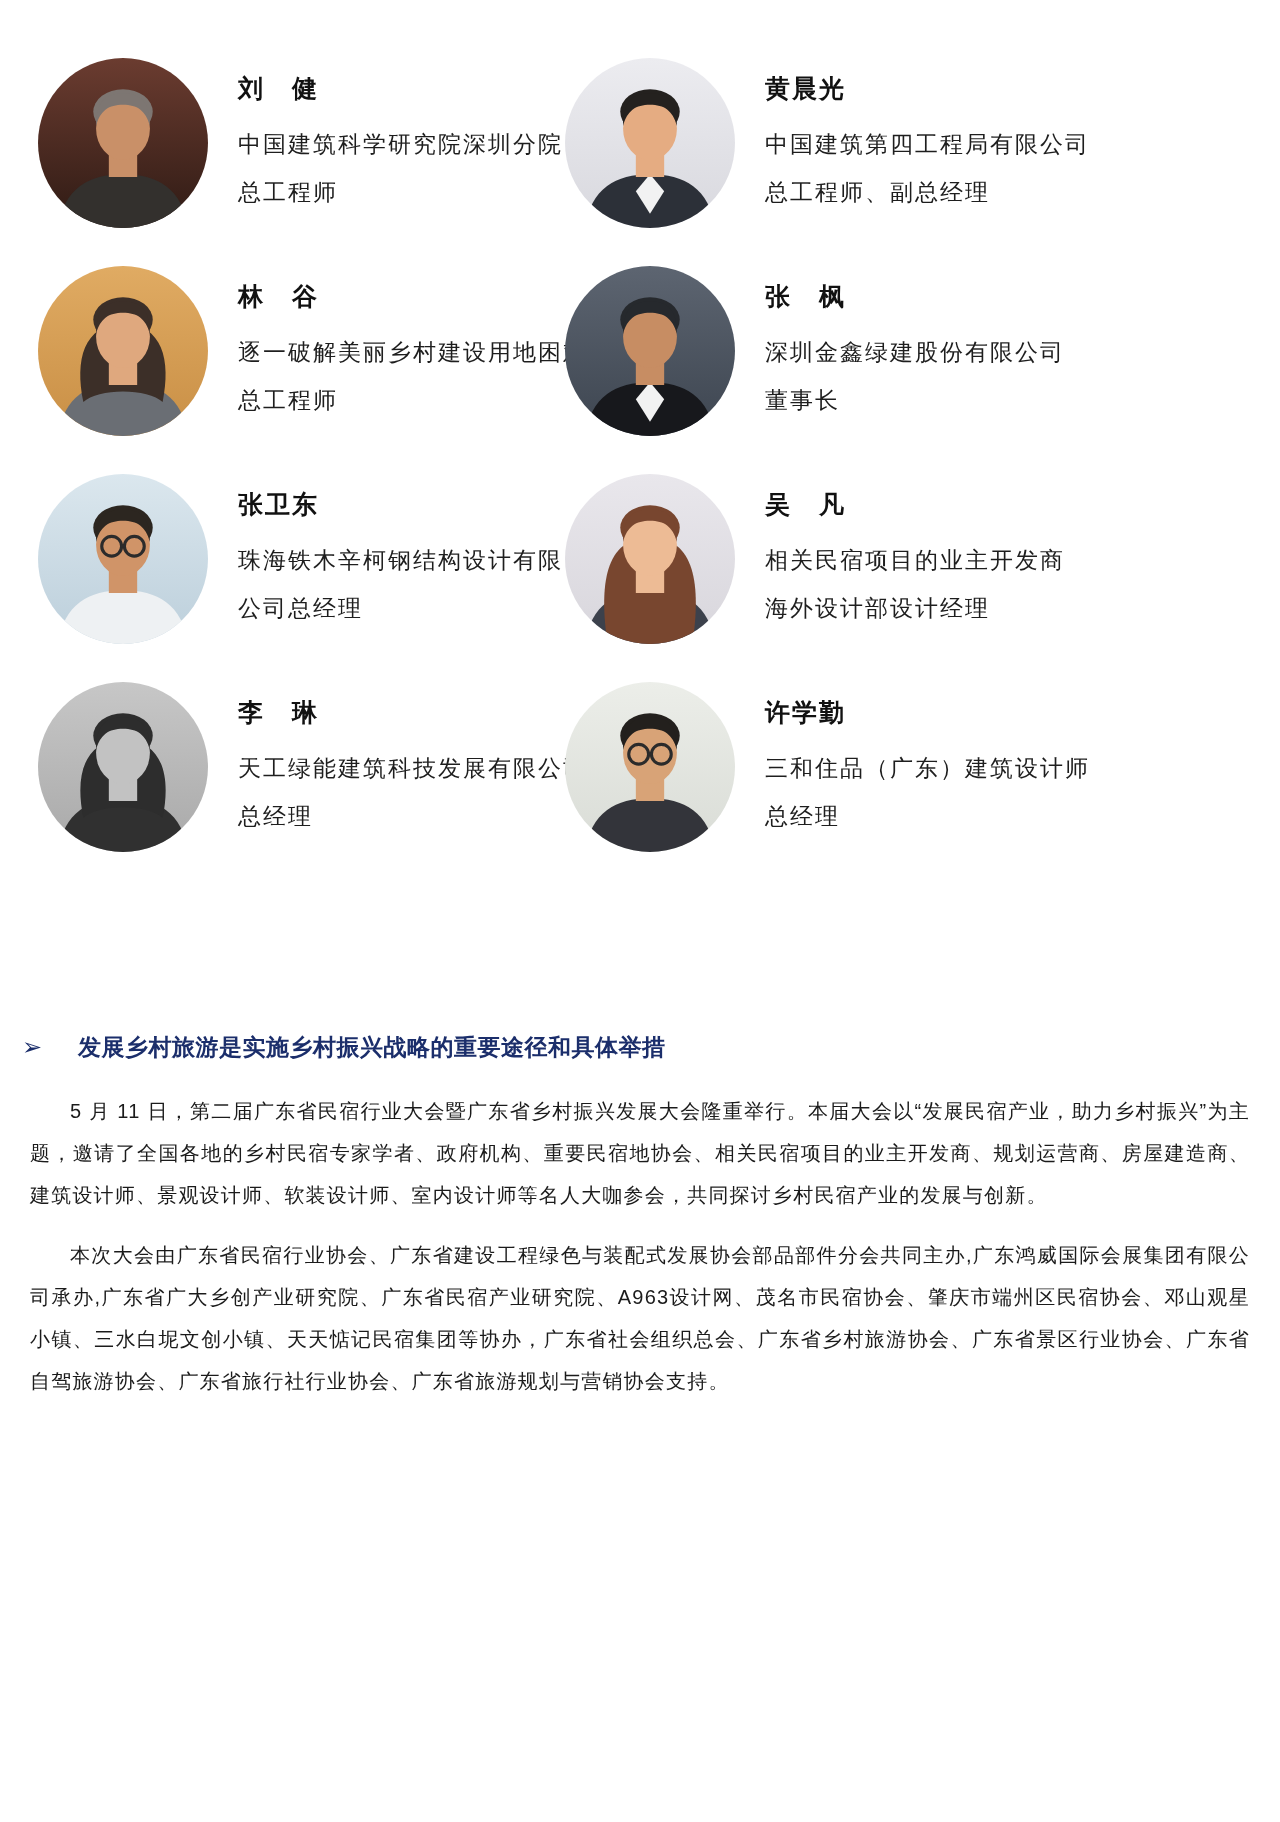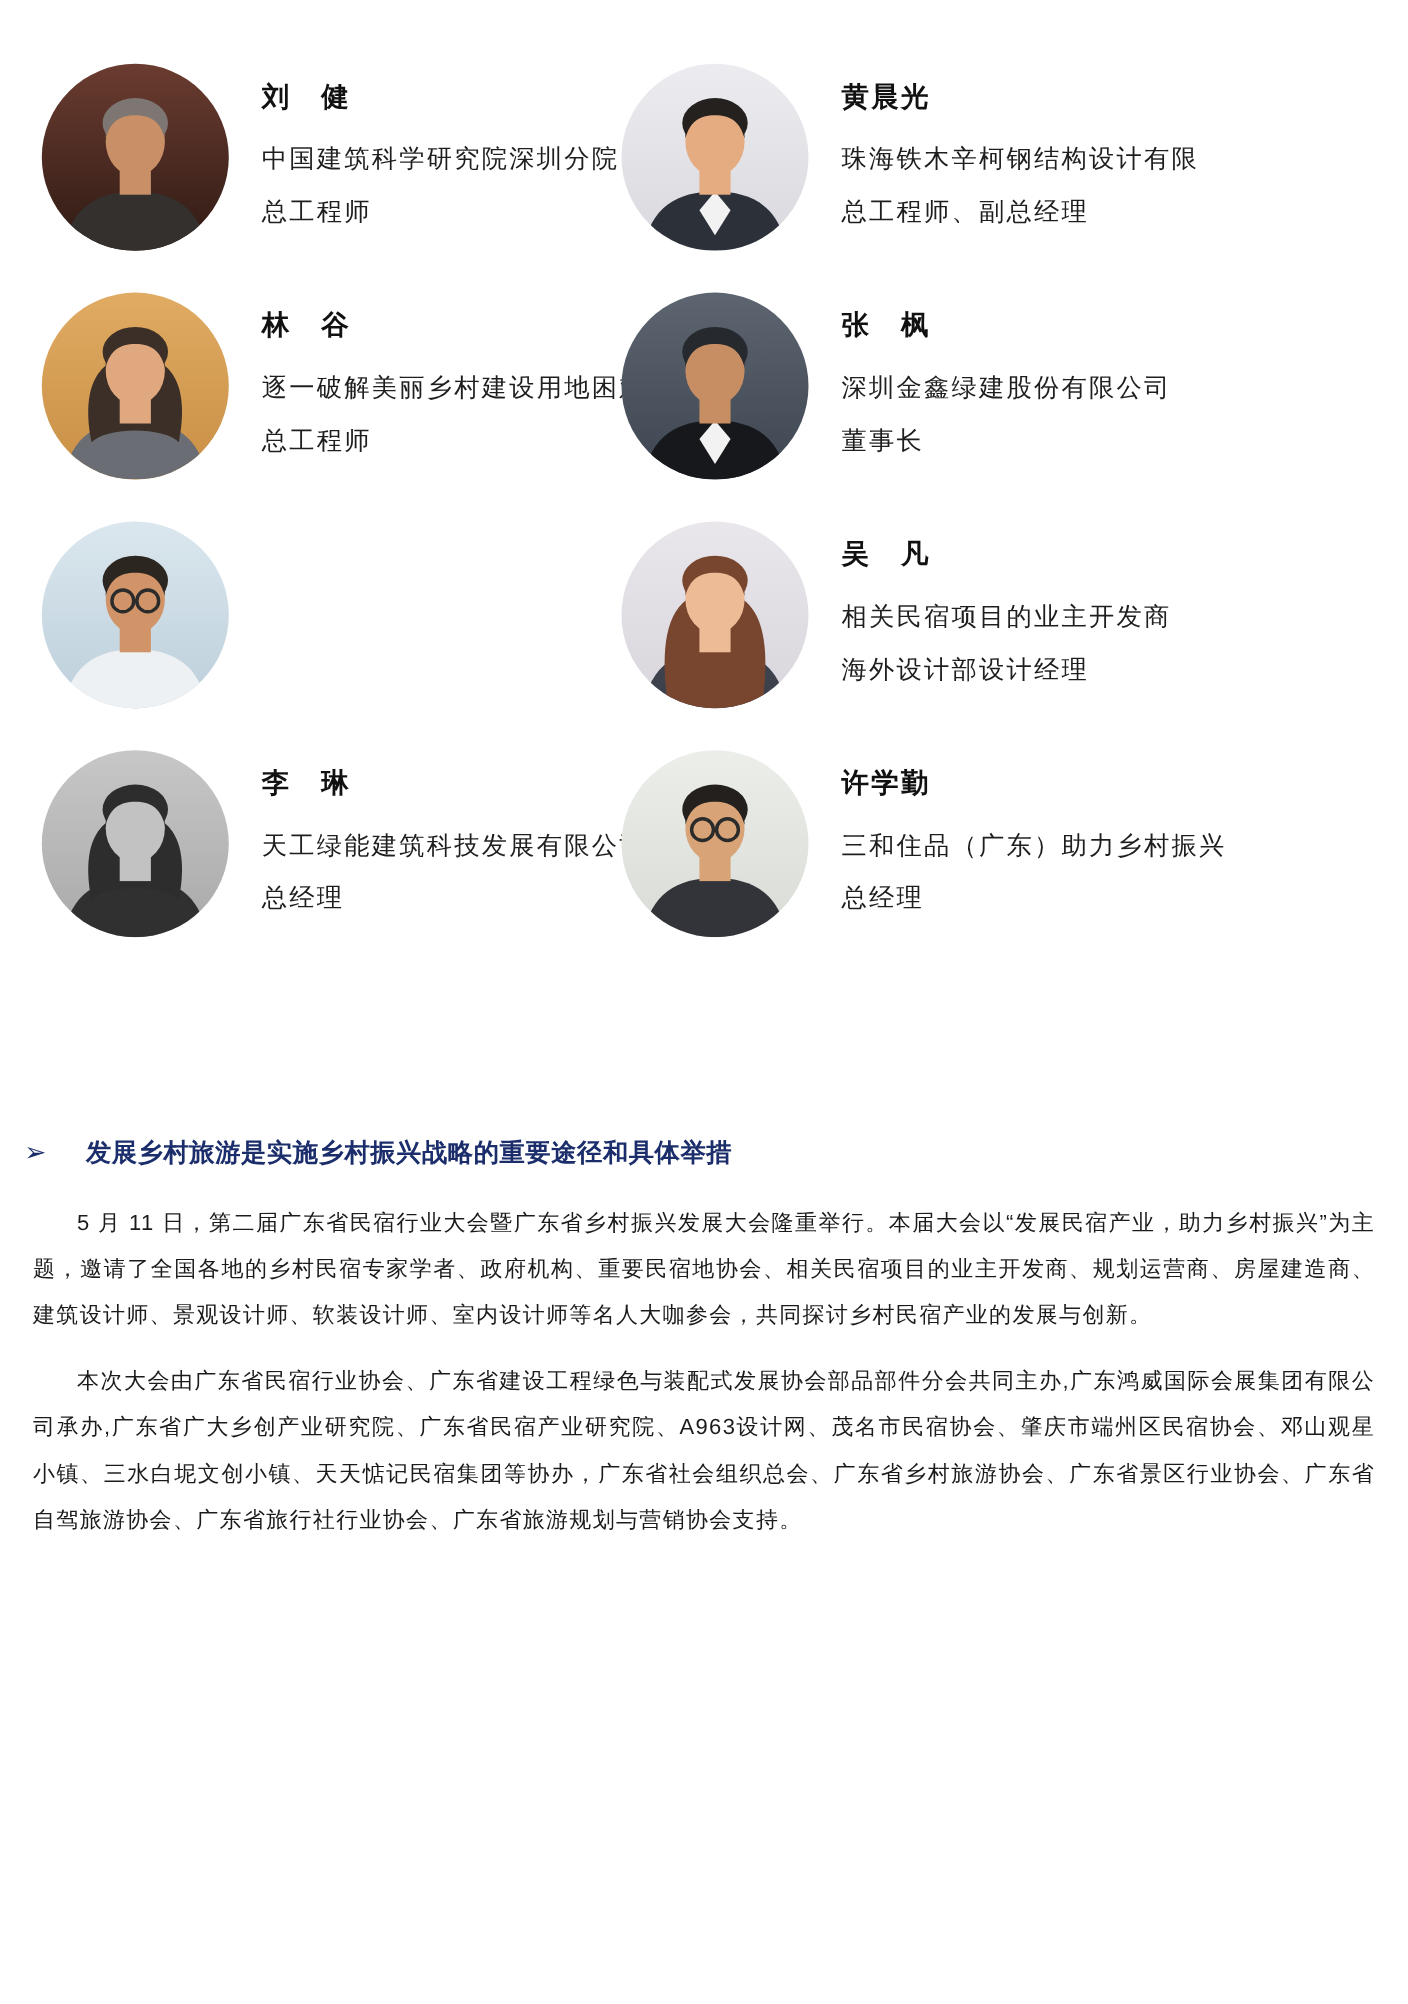"珠海铁木辛柯钢结构设计有限" div.spk-line { text: 珠海铁木辛柯钢结构设计有限 -> 中国建筑第四工程局有限公司 }
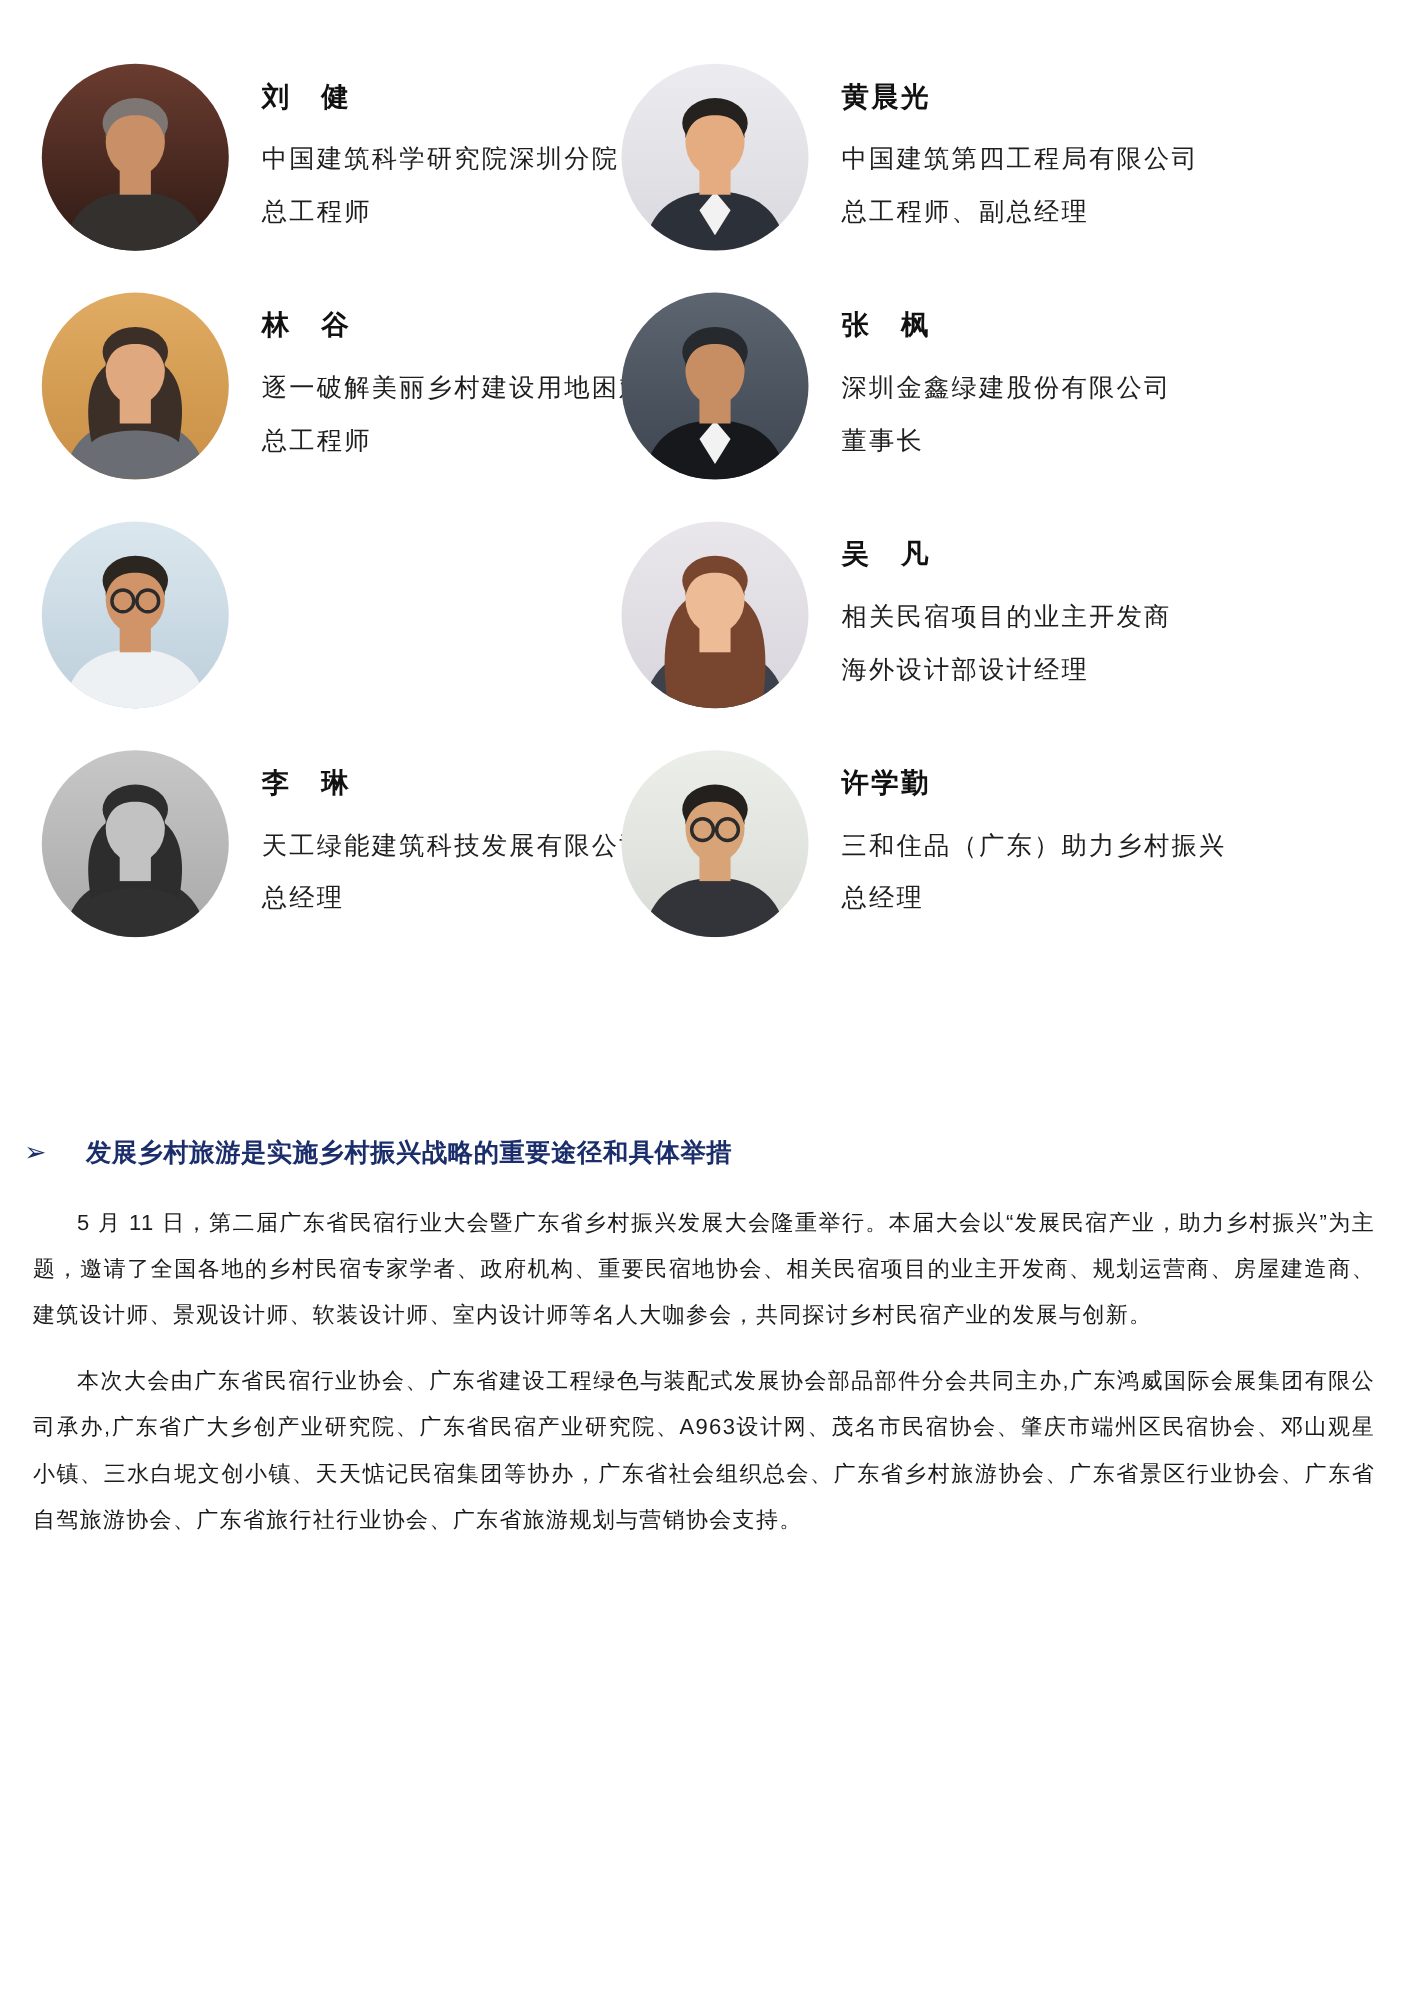"张卫东" div.info { html: none -> <div> <div>张卫东</div> <div>珠海铁木辛柯钢结构设计有限</div> <div>公司总经理</div> </div> }
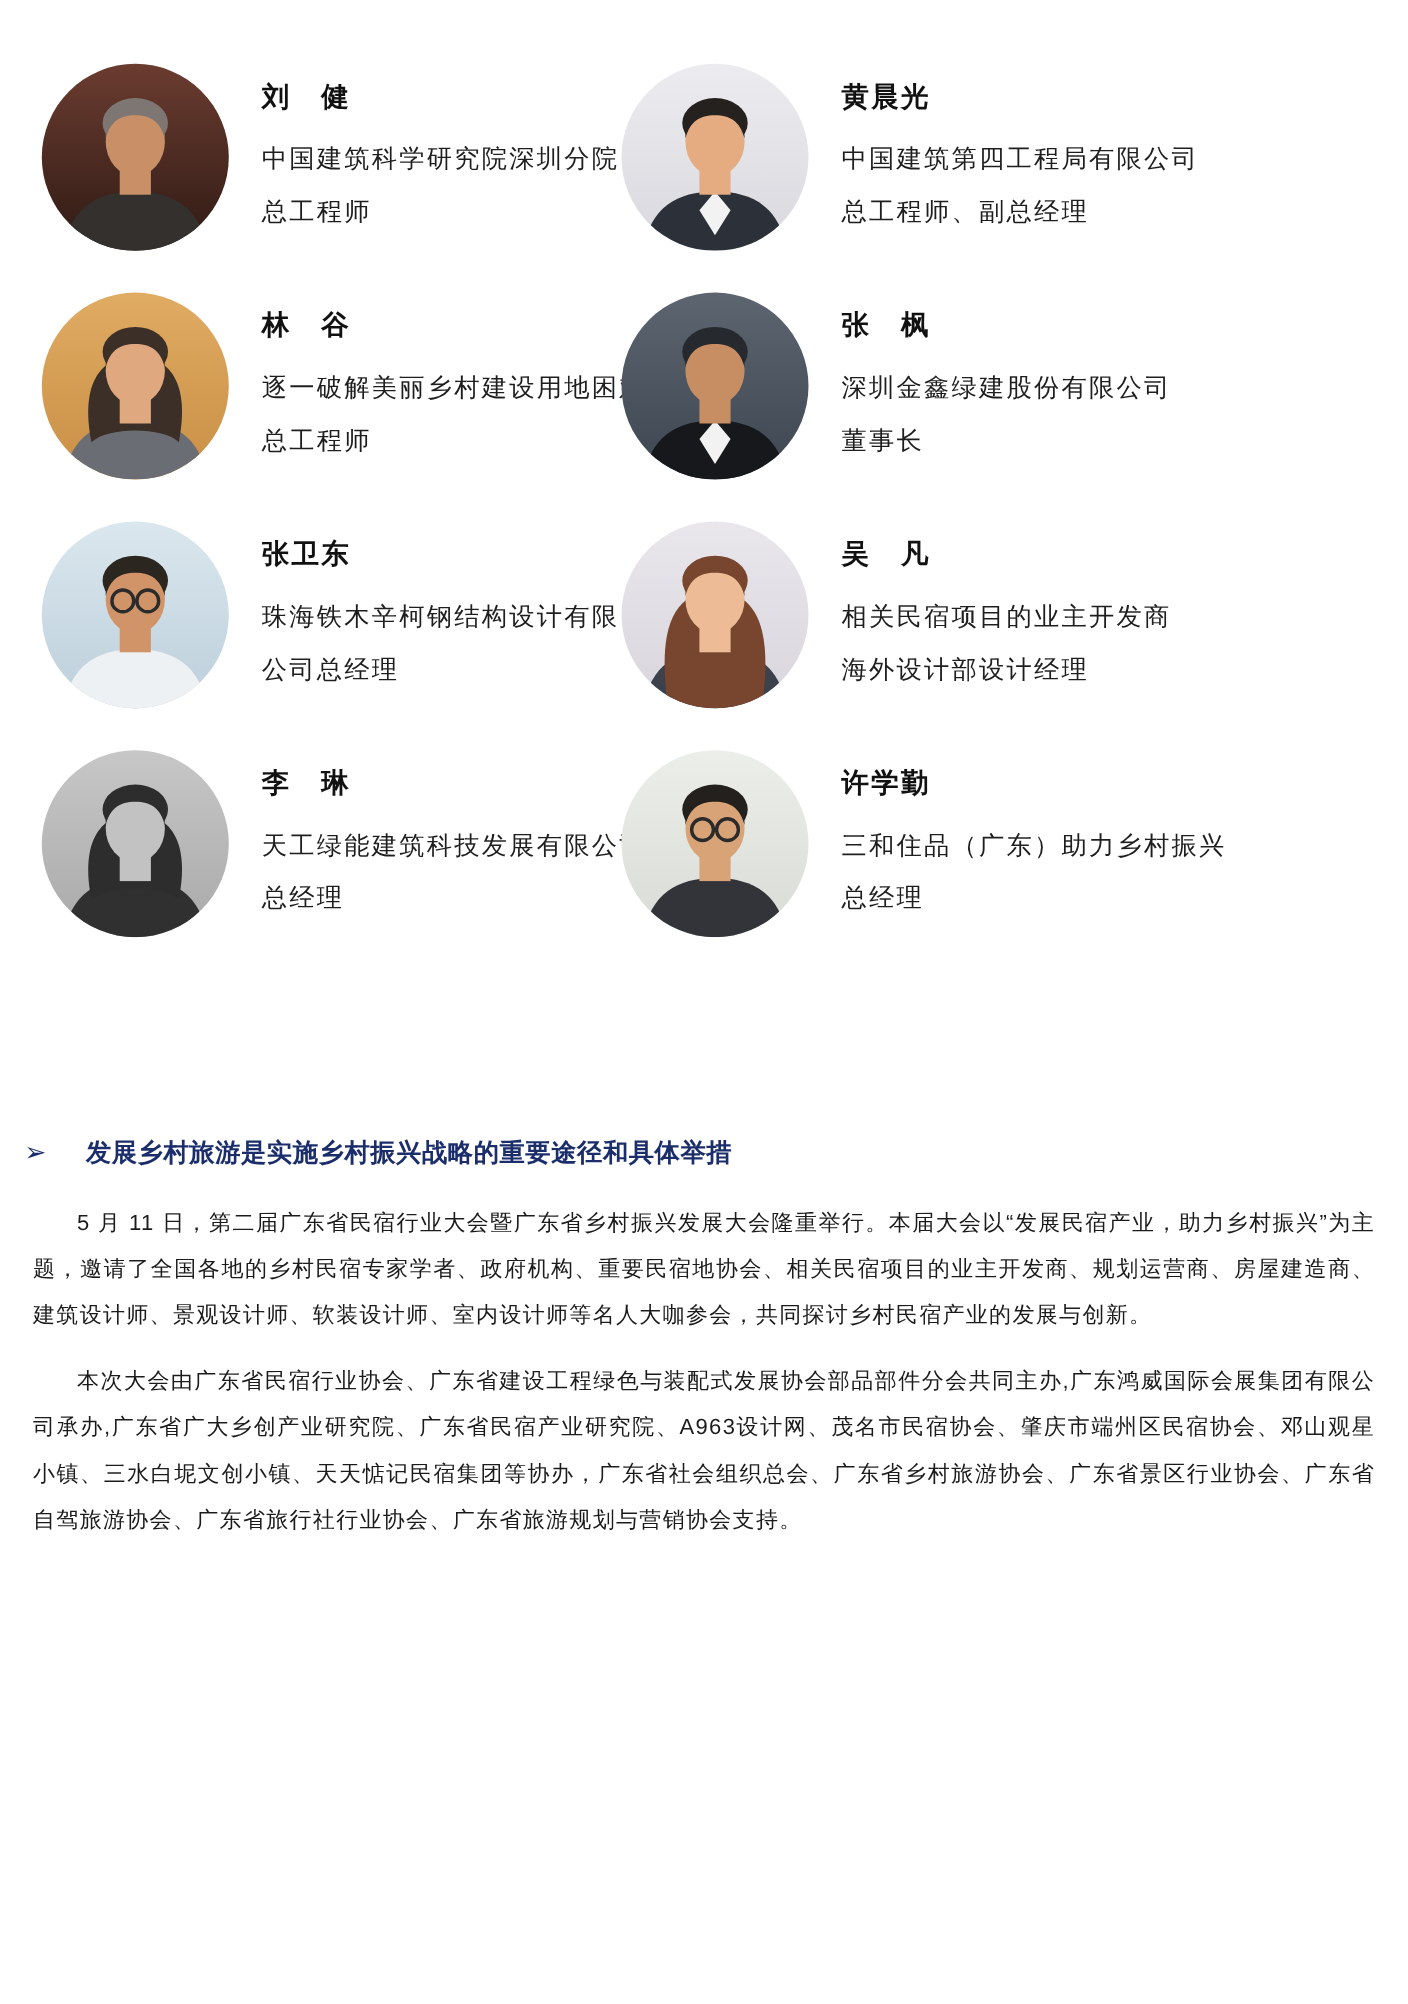"三和住品（广东）助力乡村振兴" div.spk-line { text: 助力乡村振兴 -> 建筑设计师 }
